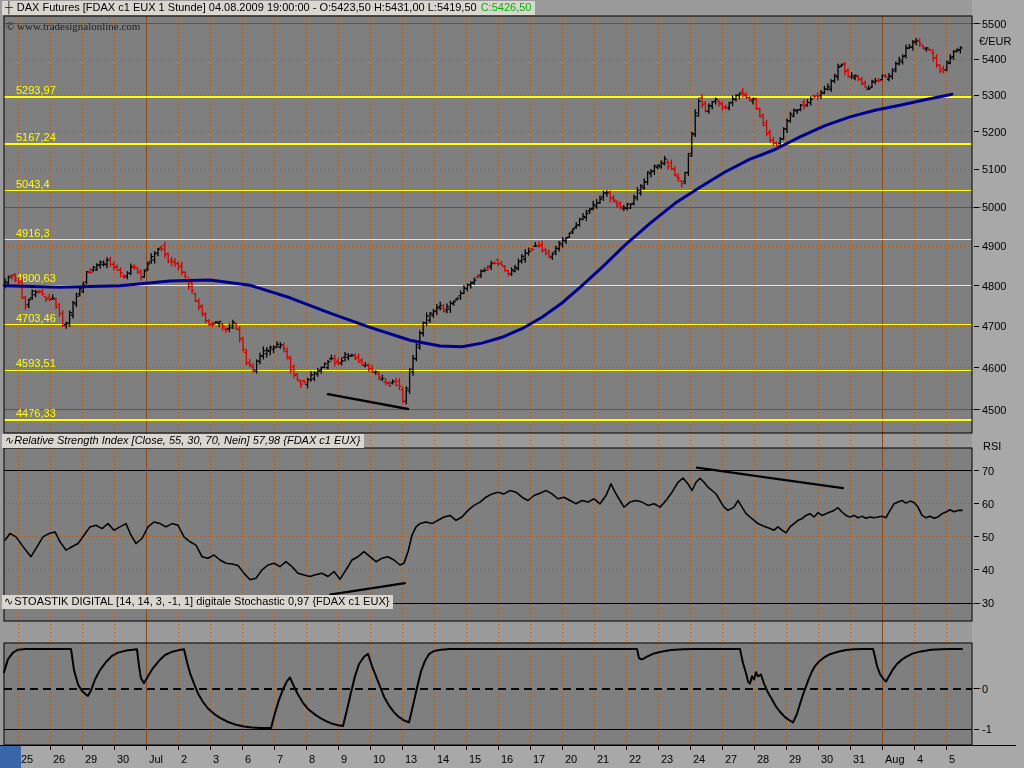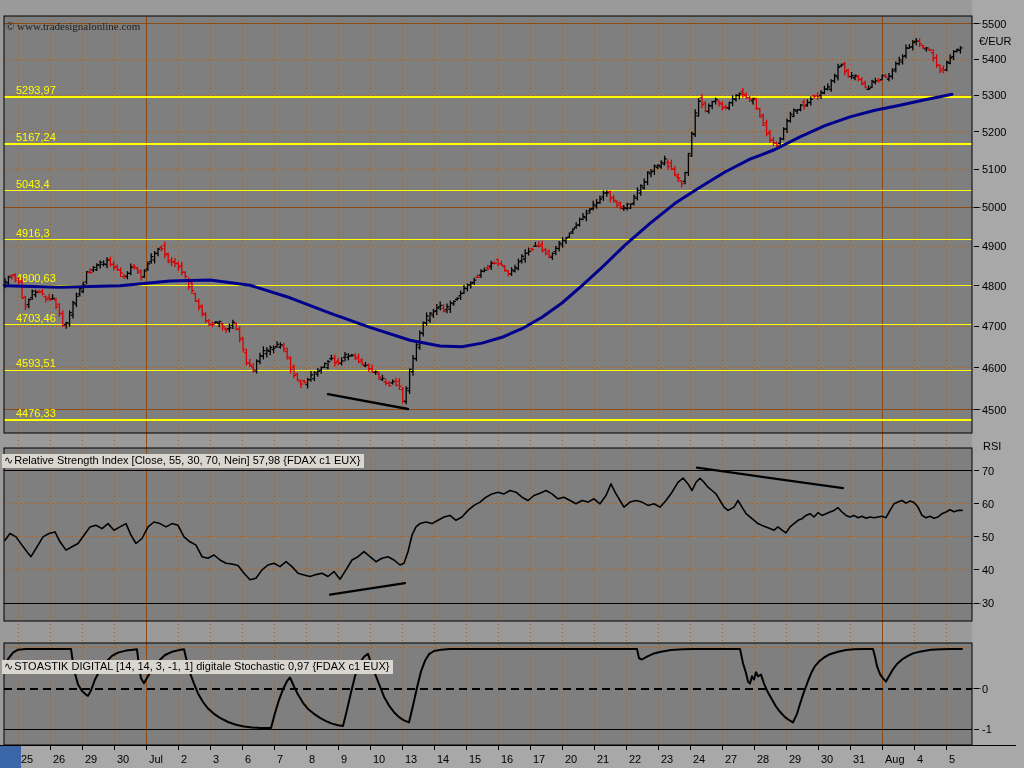"┼ DAX Futures [FDAX c1" div.titlebox { html: none -> <div><span>┼</span><span>DAX Futures [FDAX c1 EUX 1 Stunde] 04.08.2009 19:00:00 - O:5423,50 H:5431,00 L:5419,50</span><span>C:5426,50</span></div> }
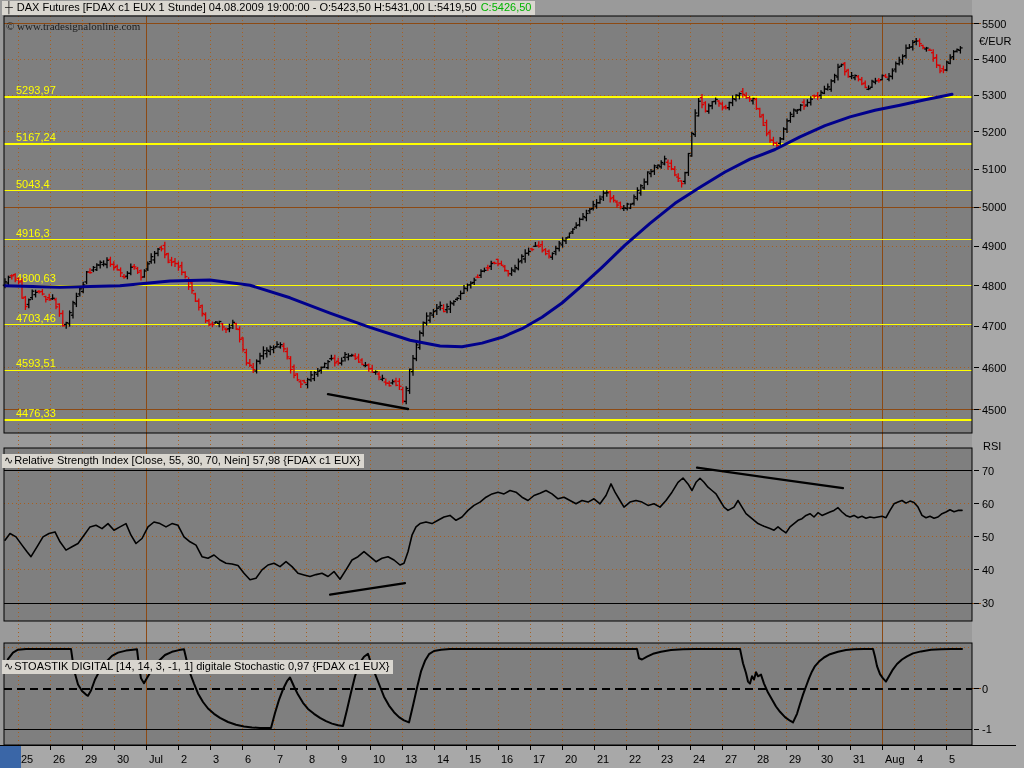"∿Relative Strength Index [Close, 55," div.hdr { font-style: none -> italic; top: 454px -> 434px }
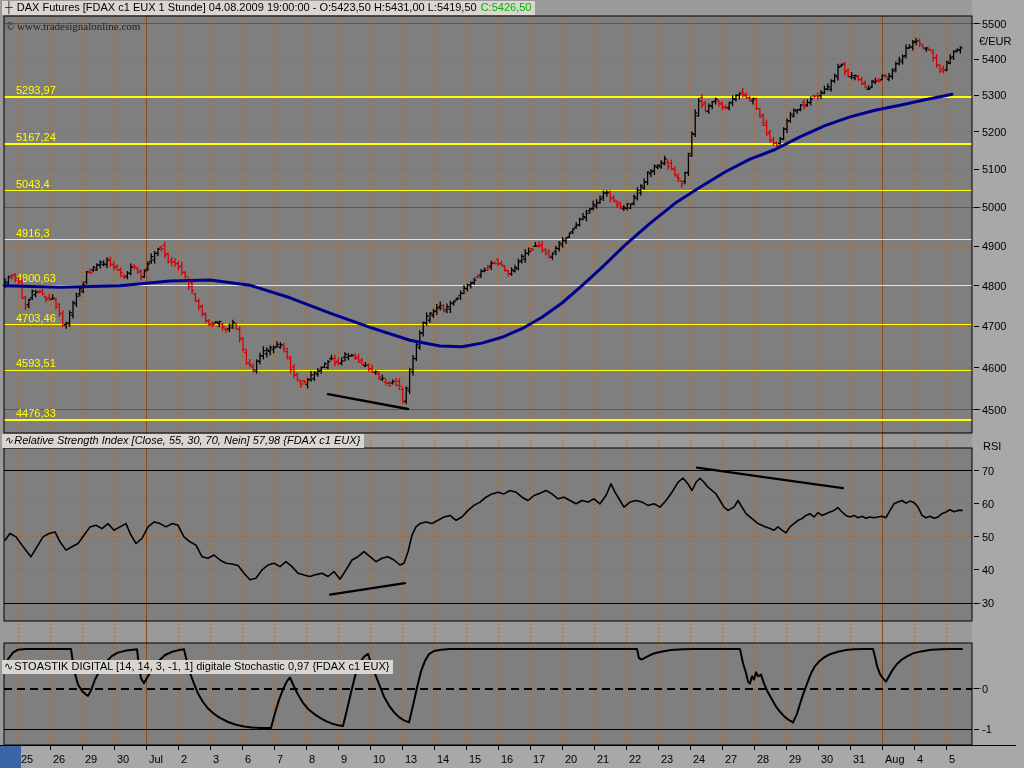"∿STOASTIK DIGITAL [14, 14, 3," div.hdr { top: 660px -> 595px }
